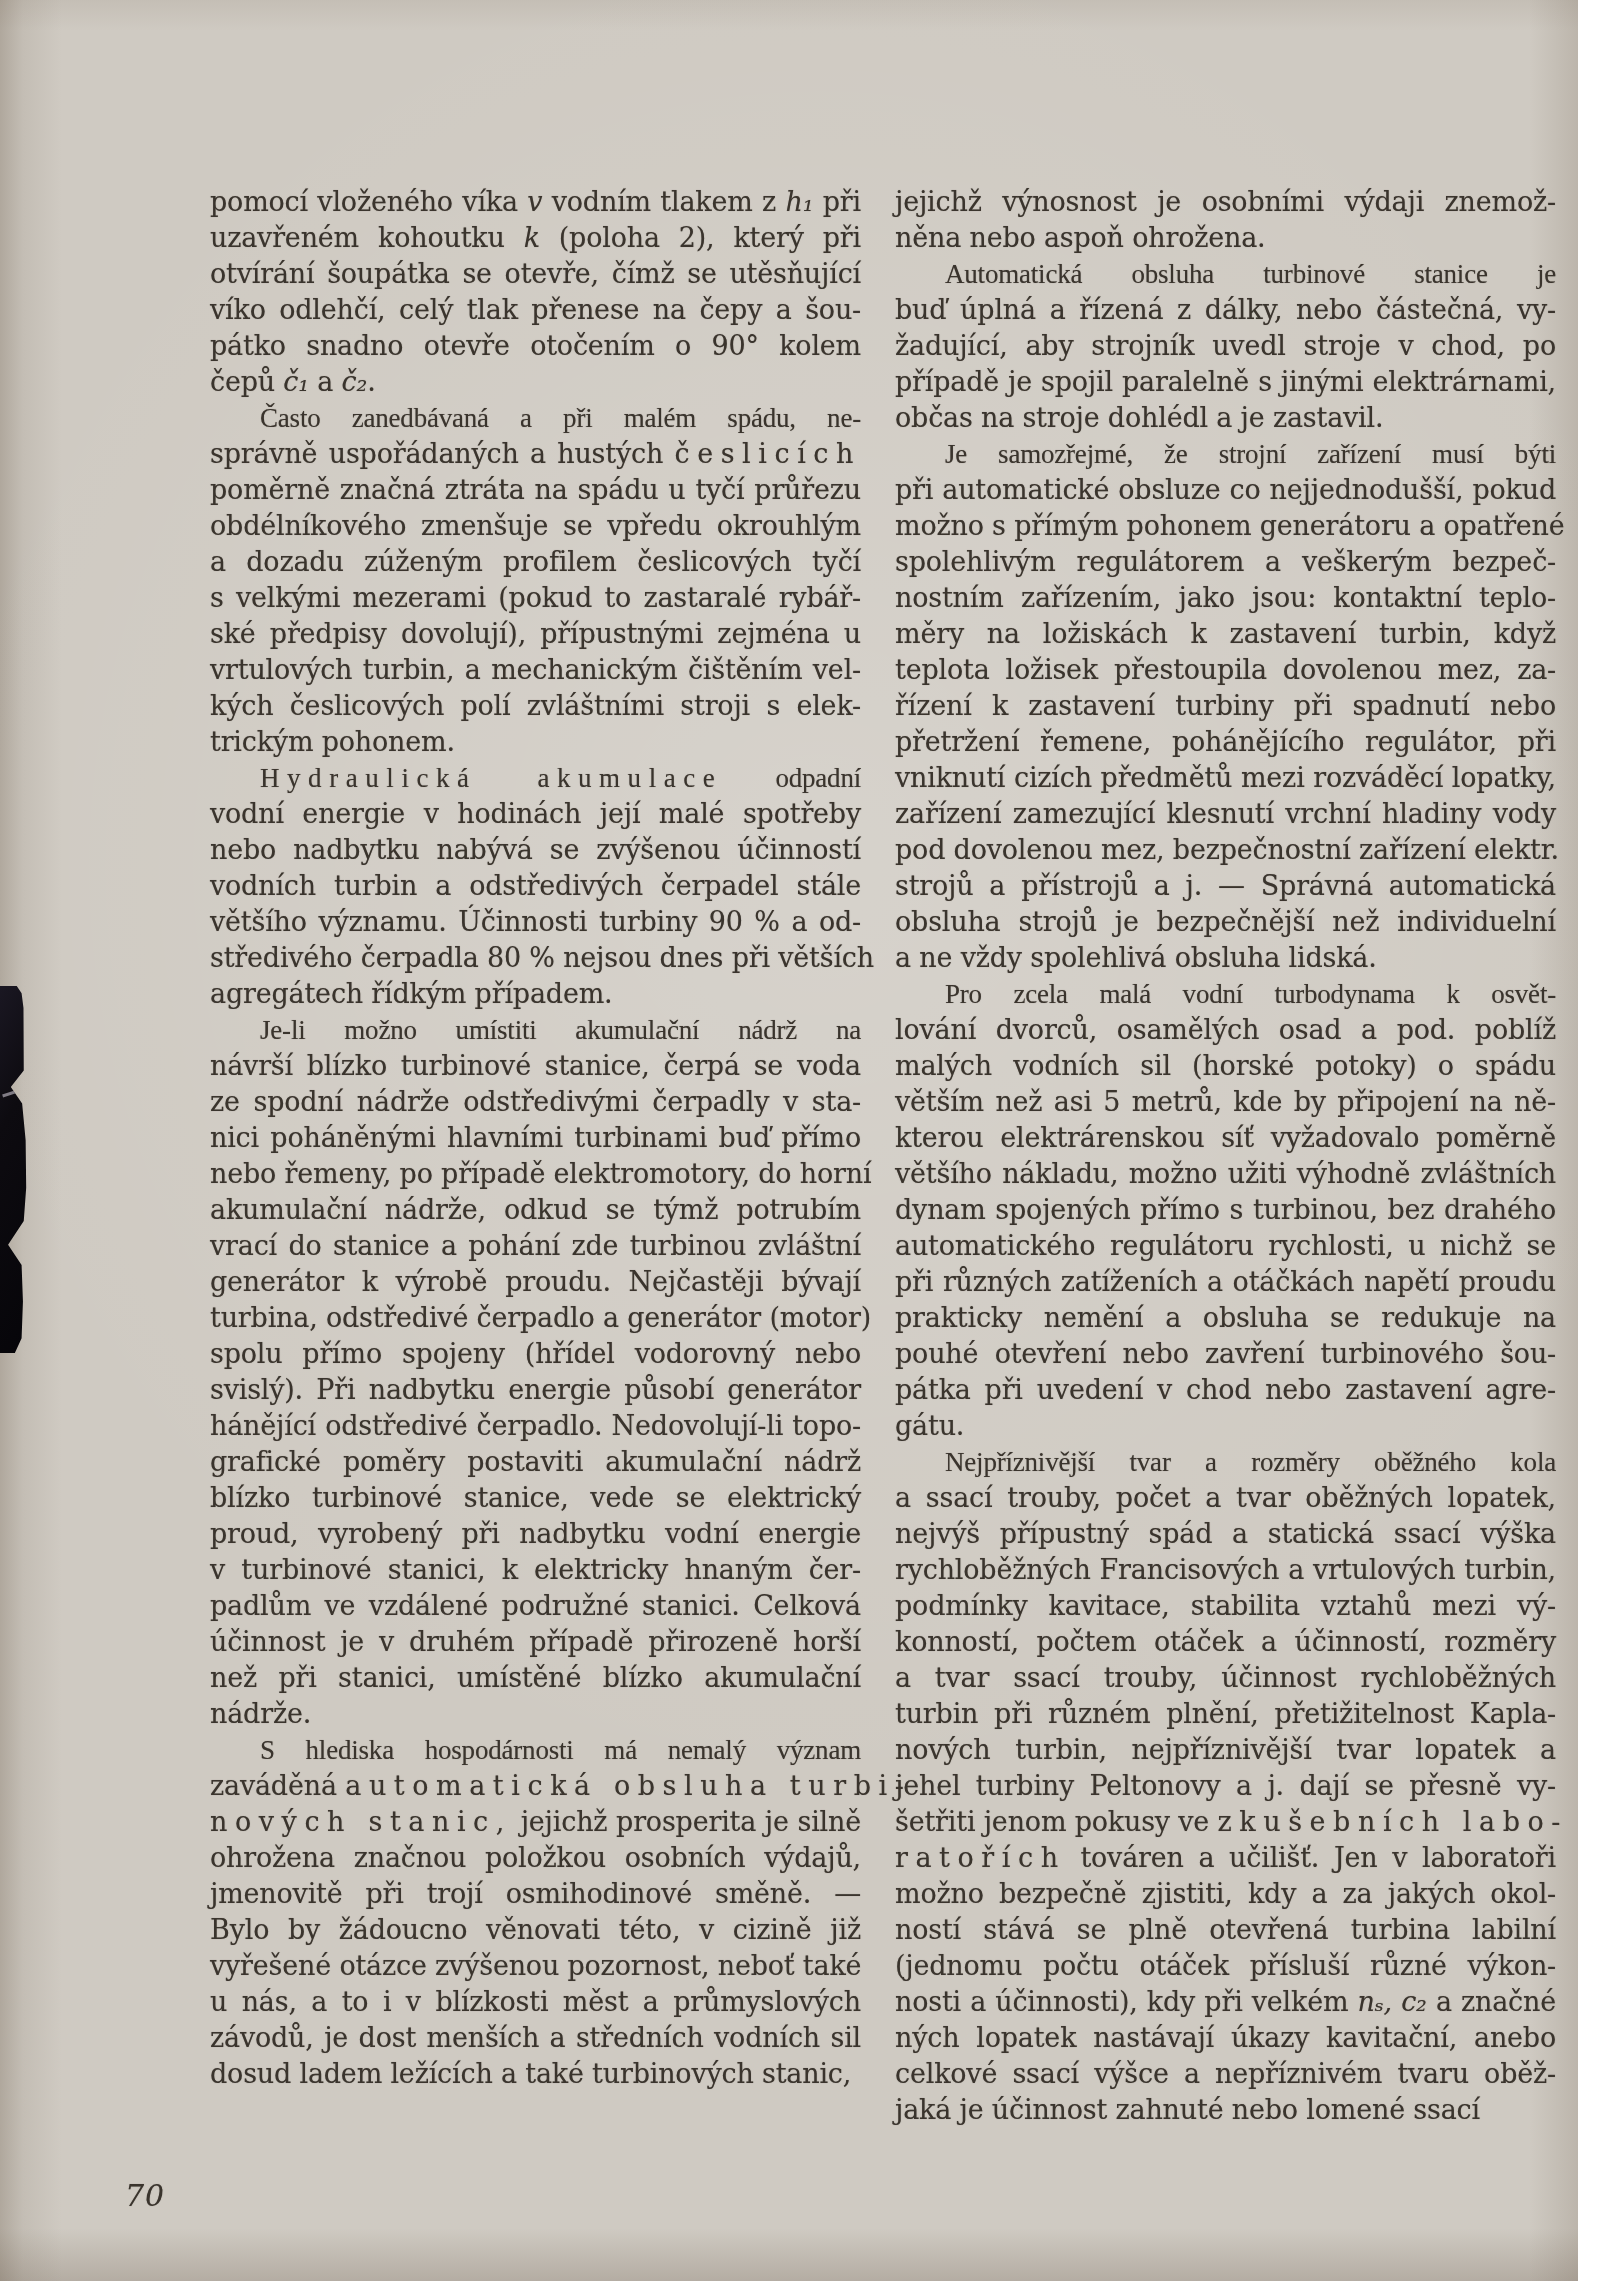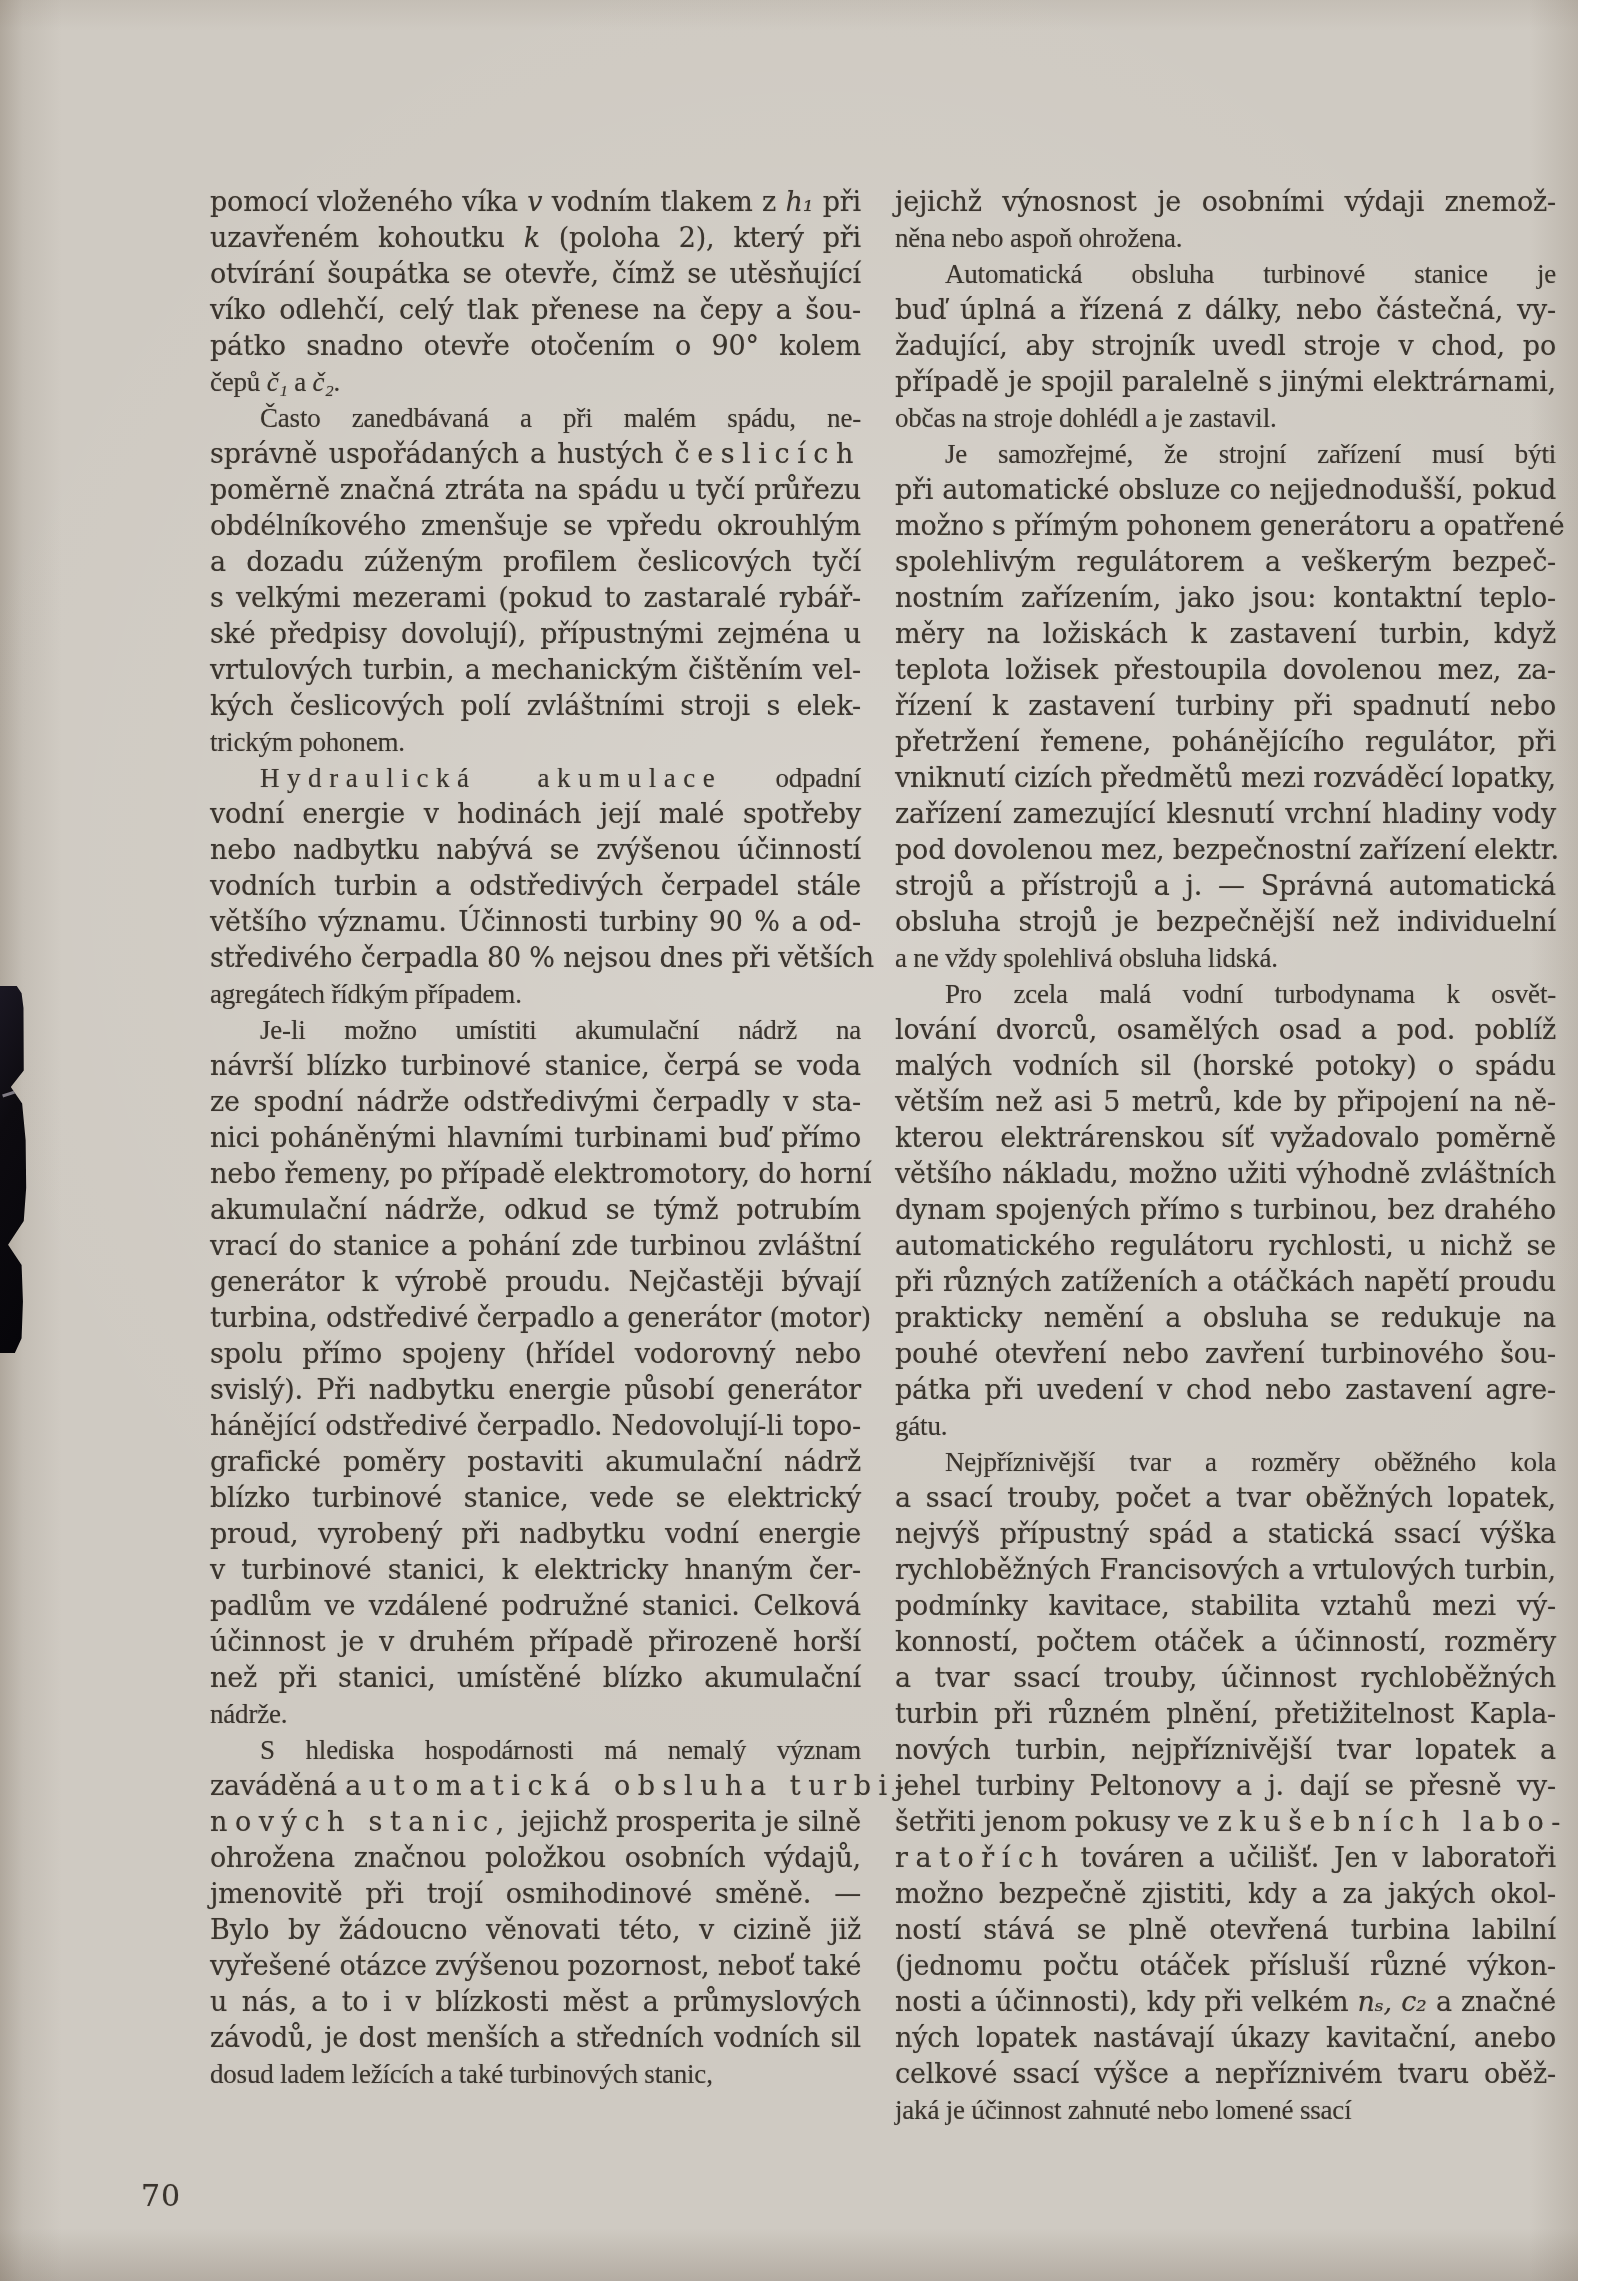"něna nebo aspoň ohrožena." .line.endline { font-family: Liberation Serif, serif -> none }
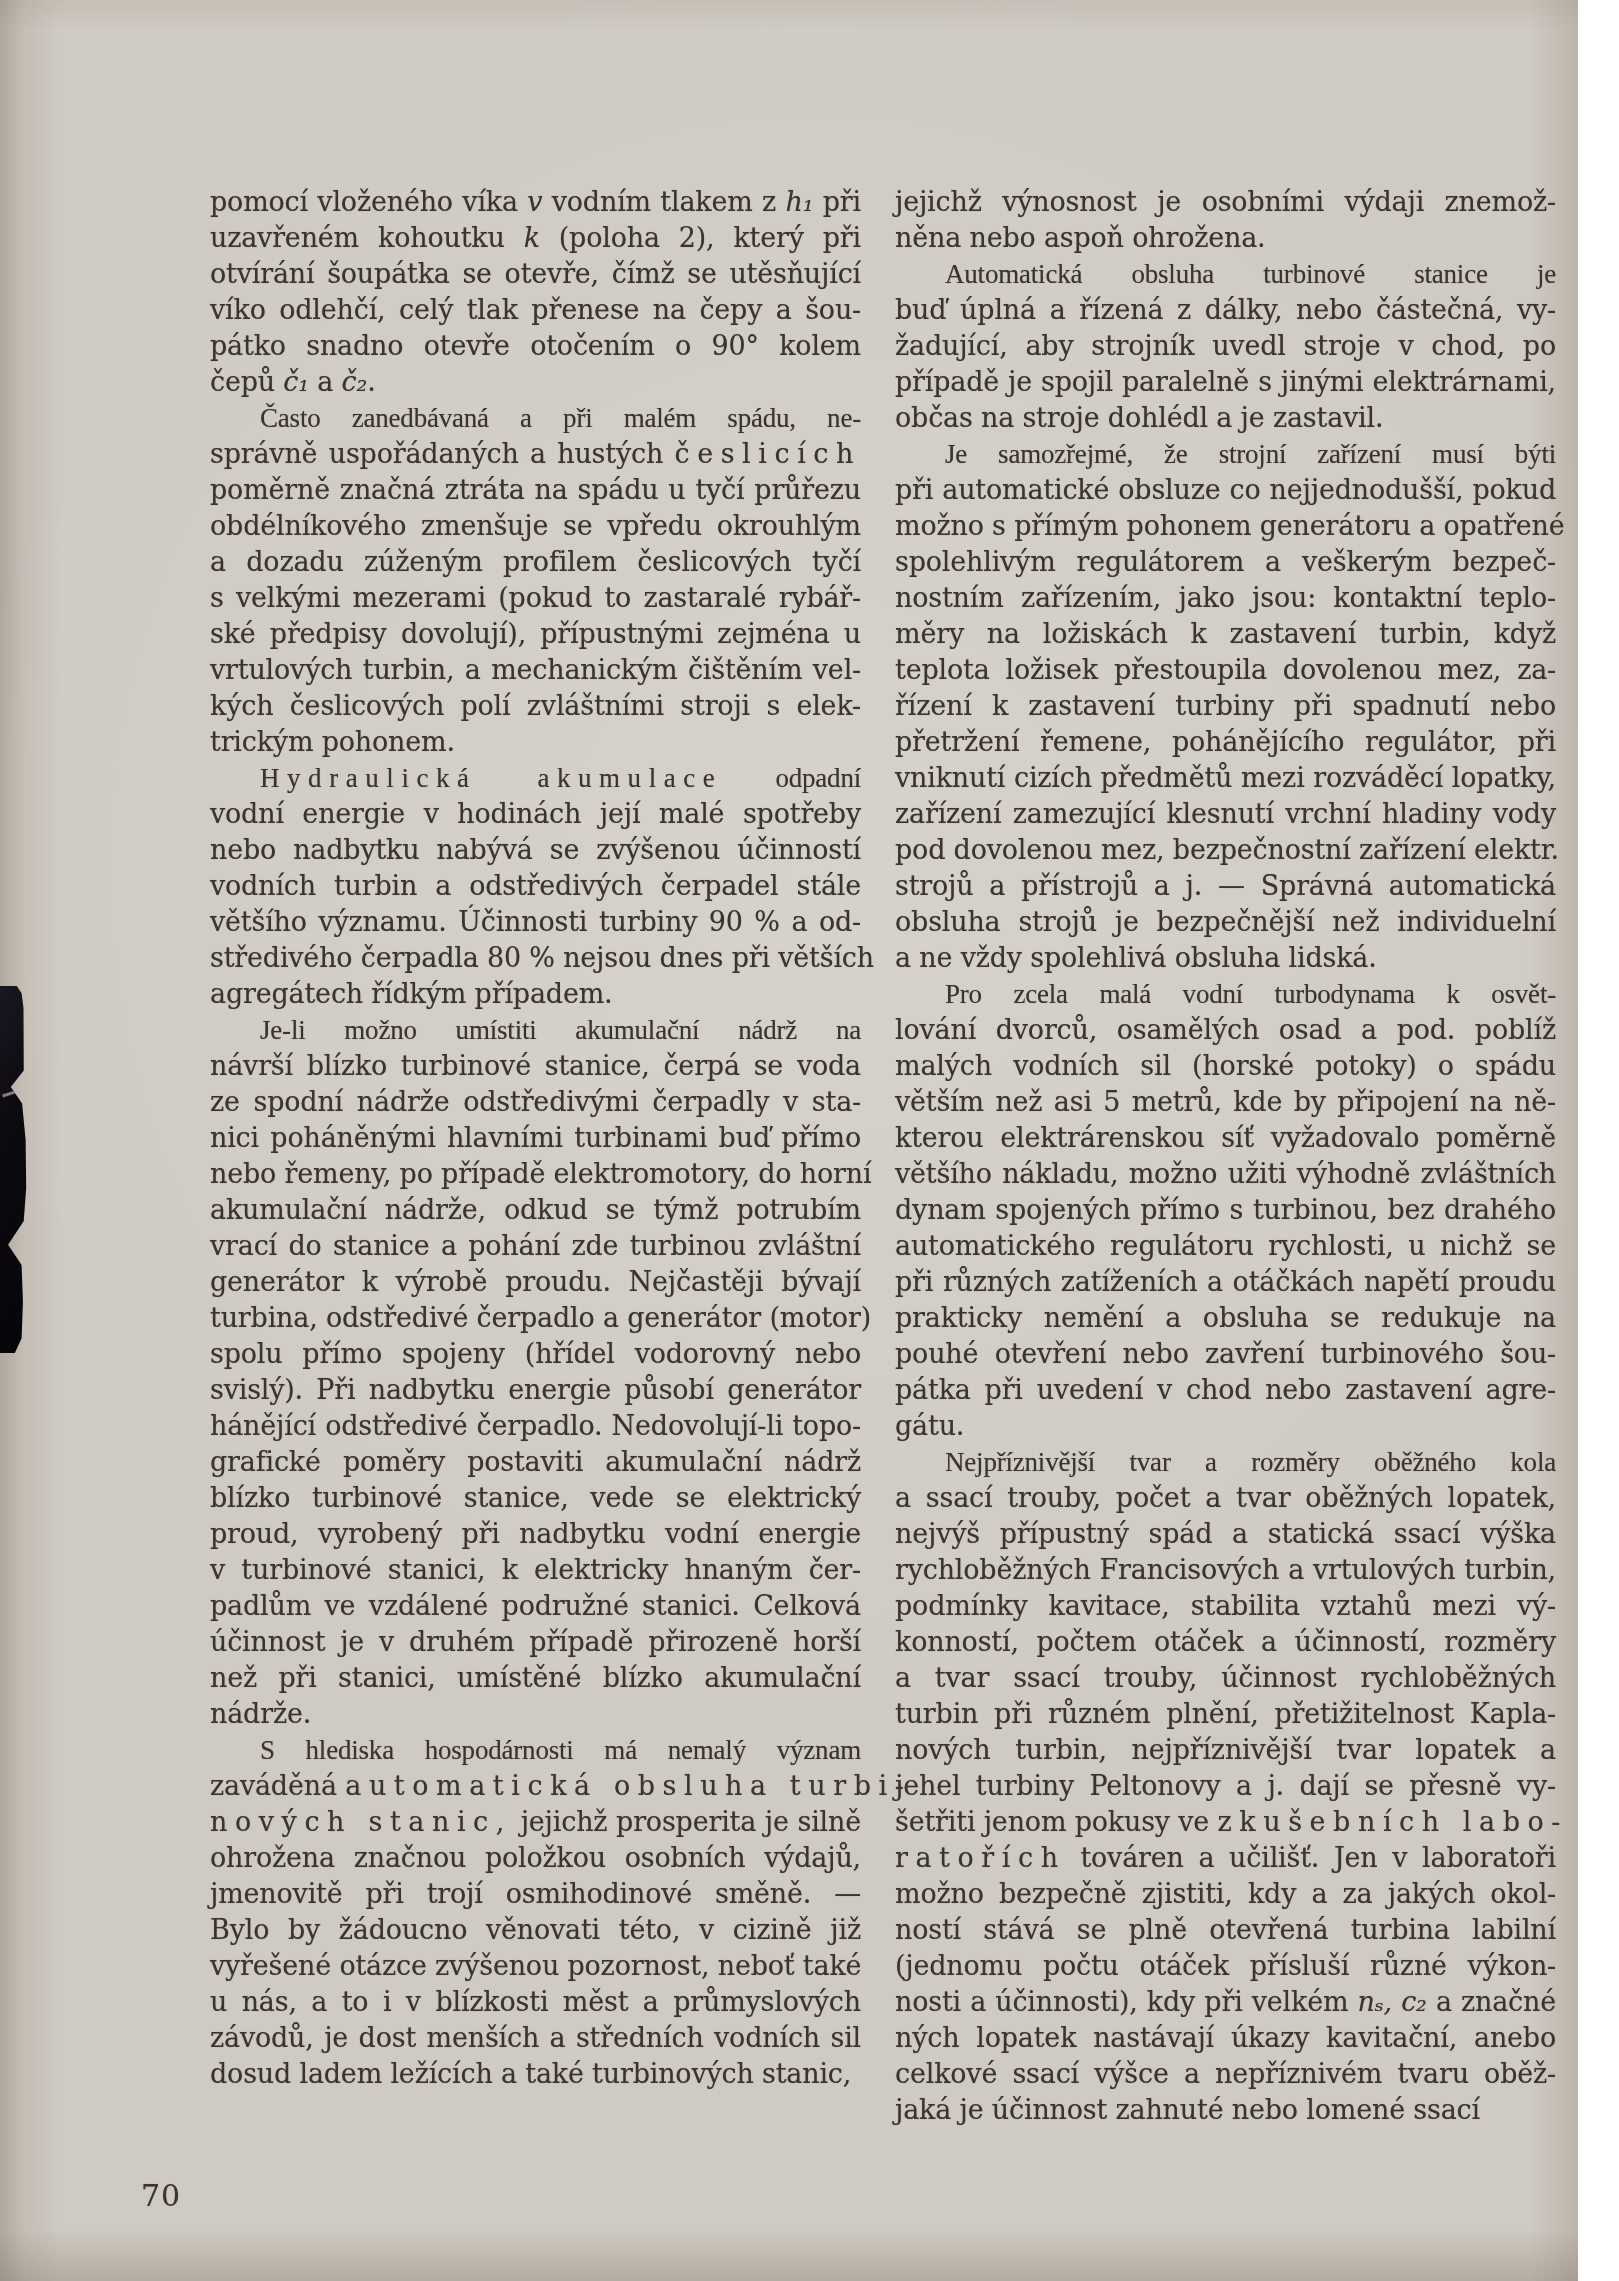"70" .page-number { font-style: none -> italic; margin-left: 16px -> none }
